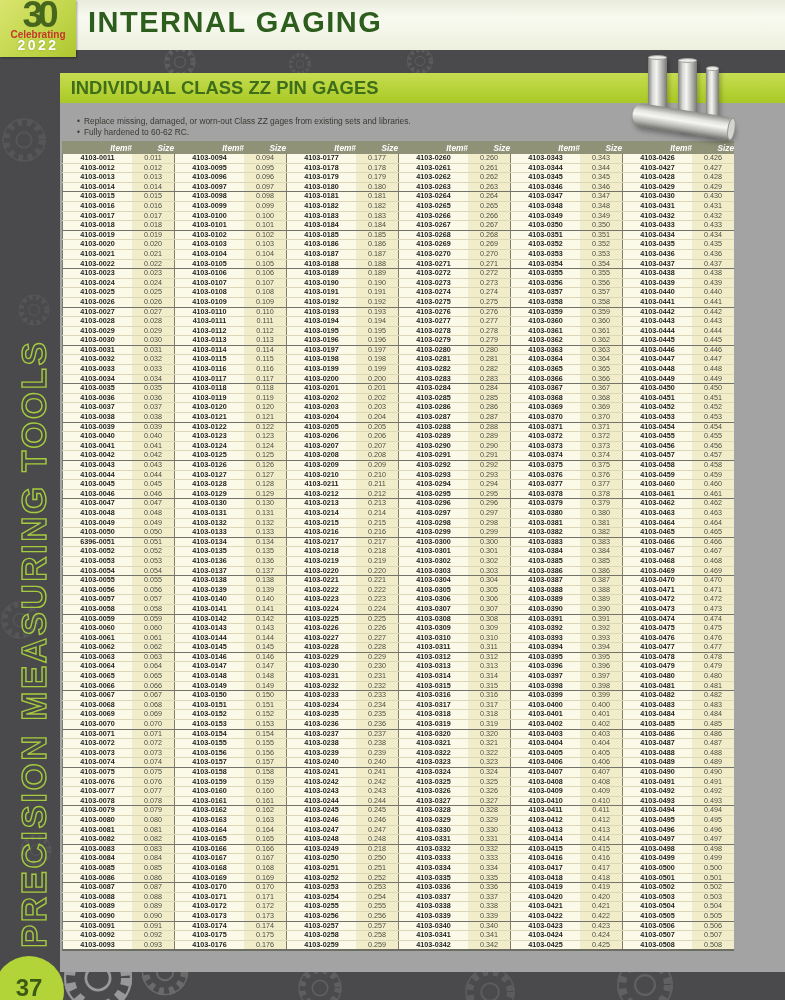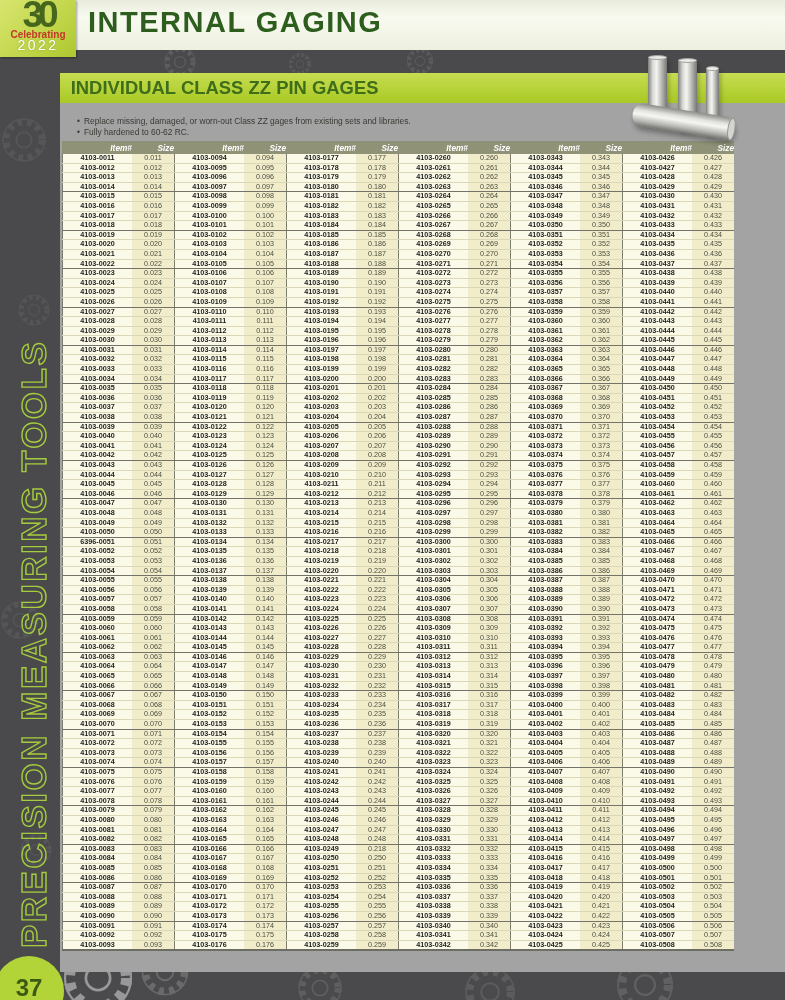"2022" .logo-year { font-weight: 400 -> 700 }
